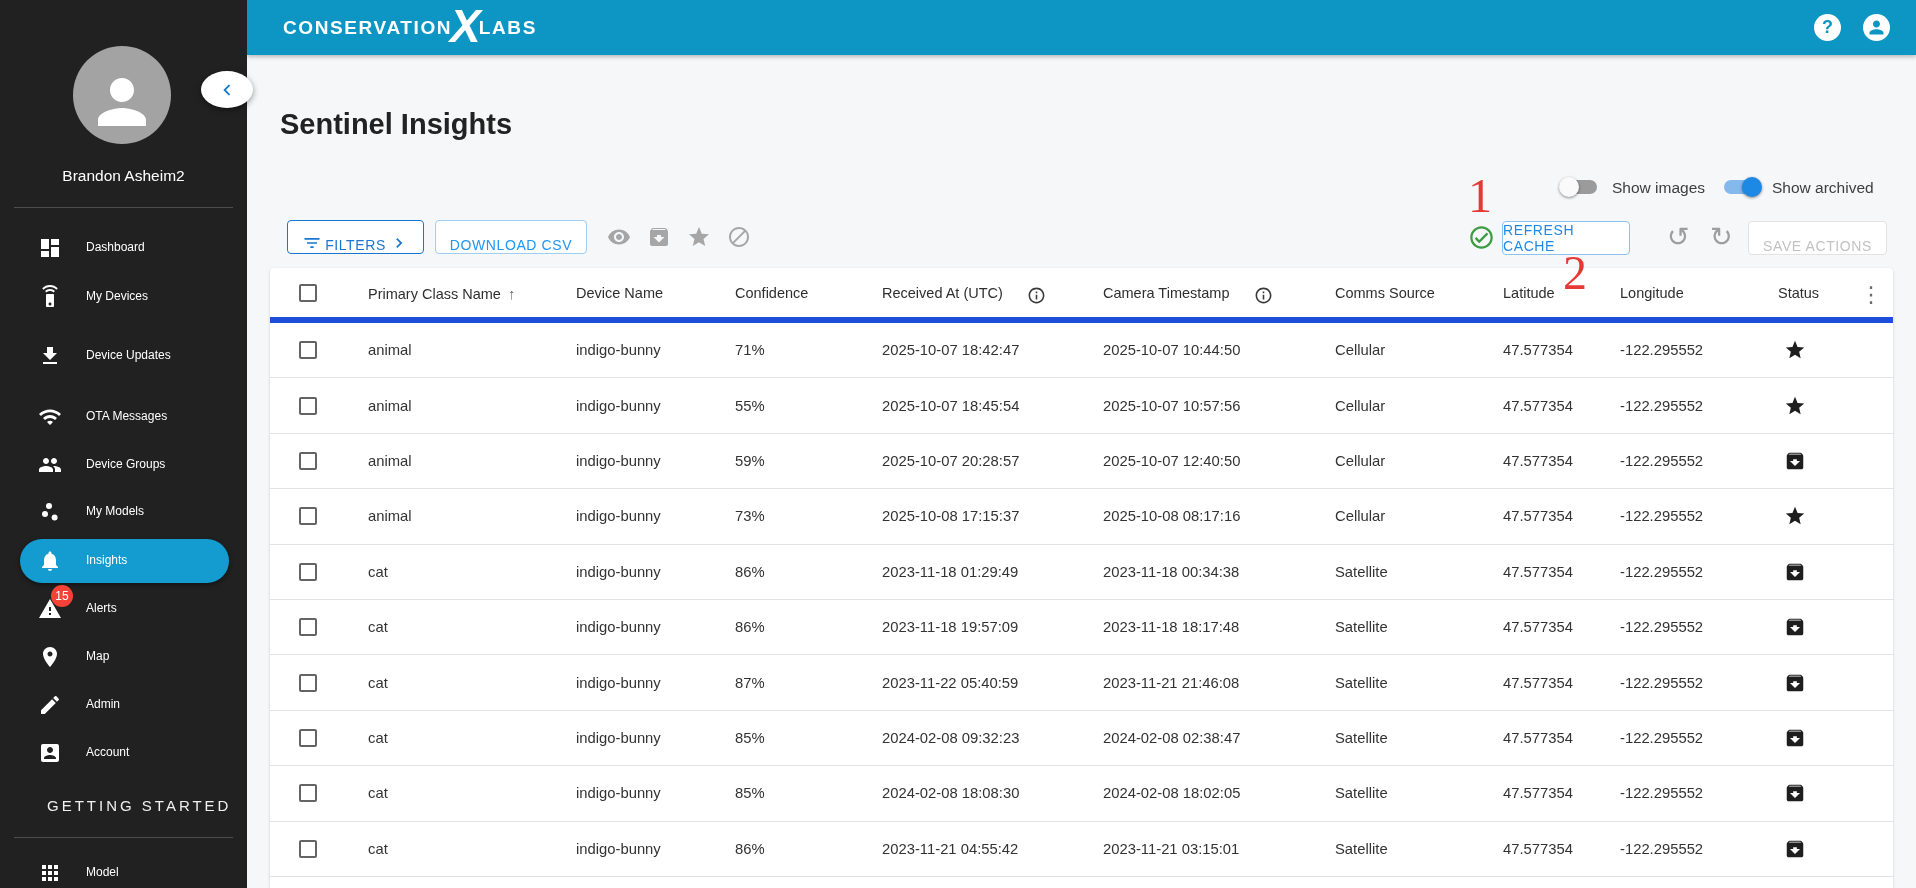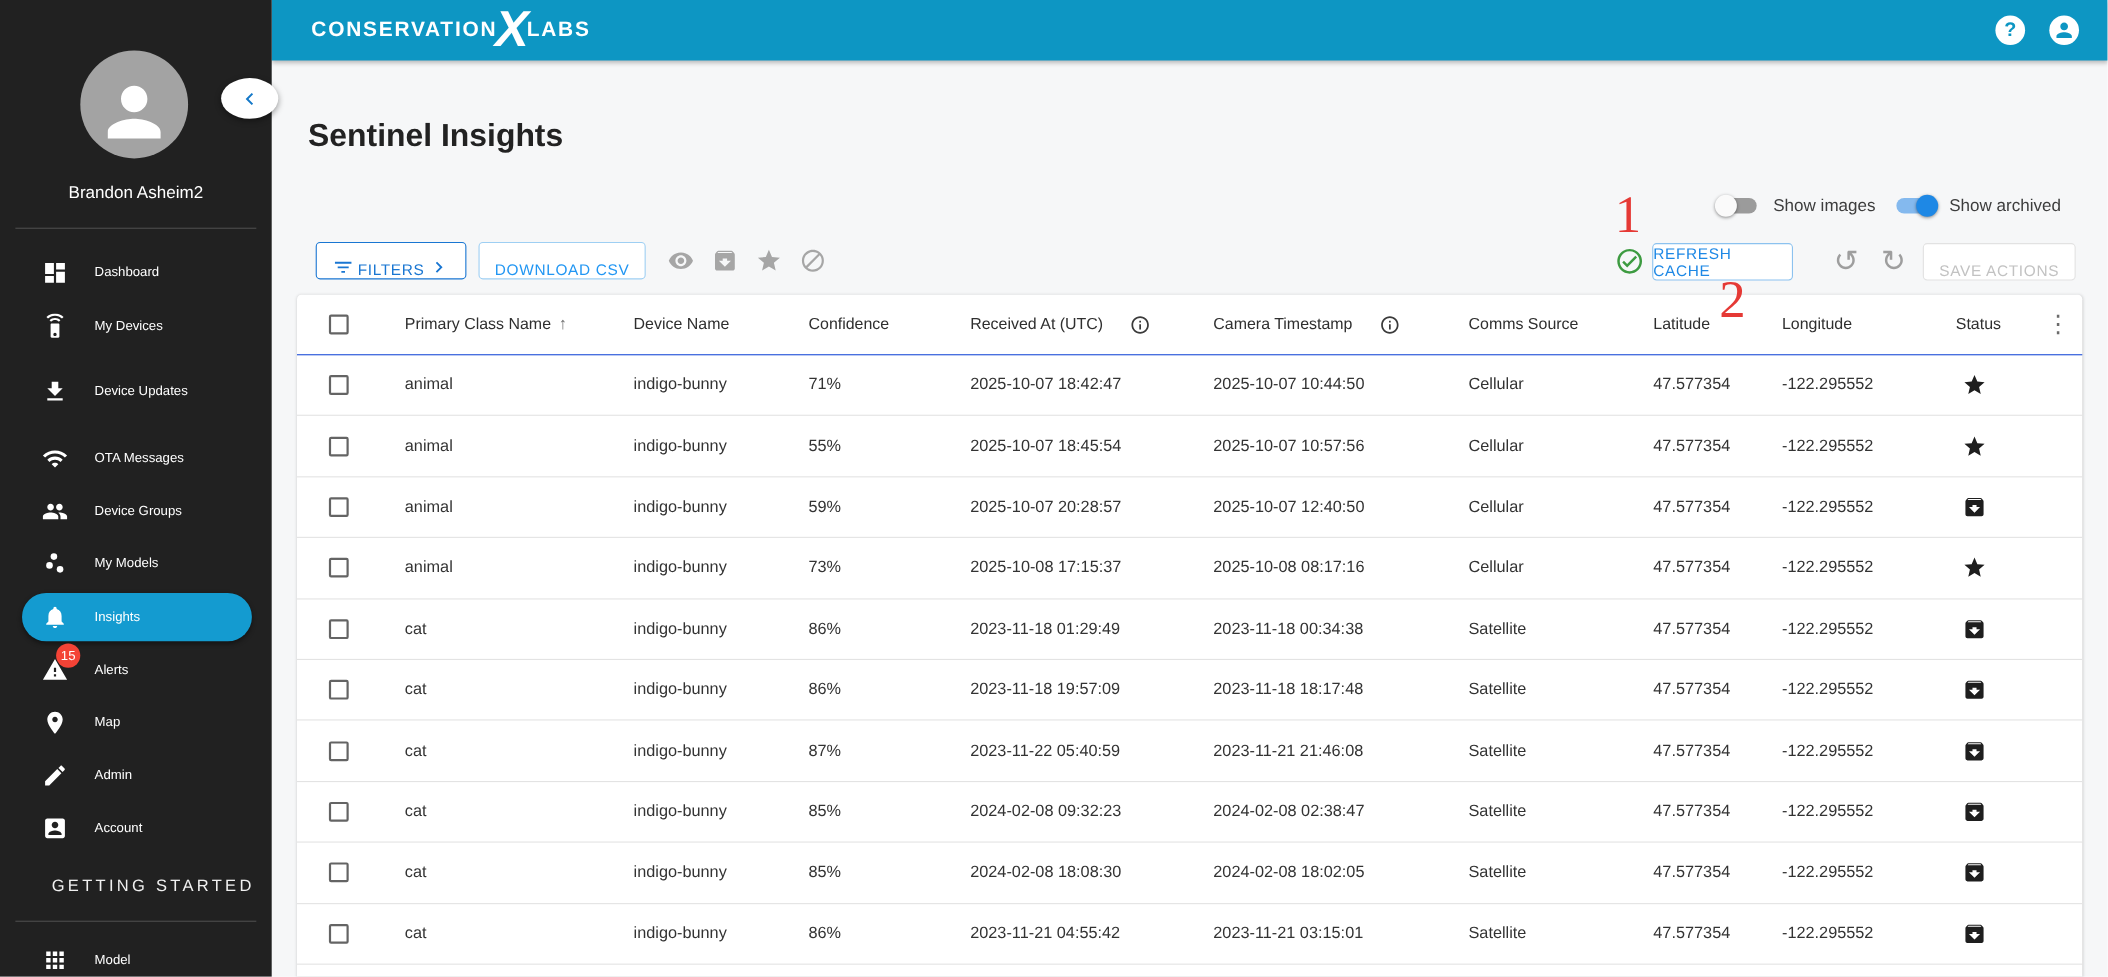"Primary Class Name ↑" .thead { border-bottom: 1px solid #1d4ed8 -> 6px solid #1d4ed8 }
